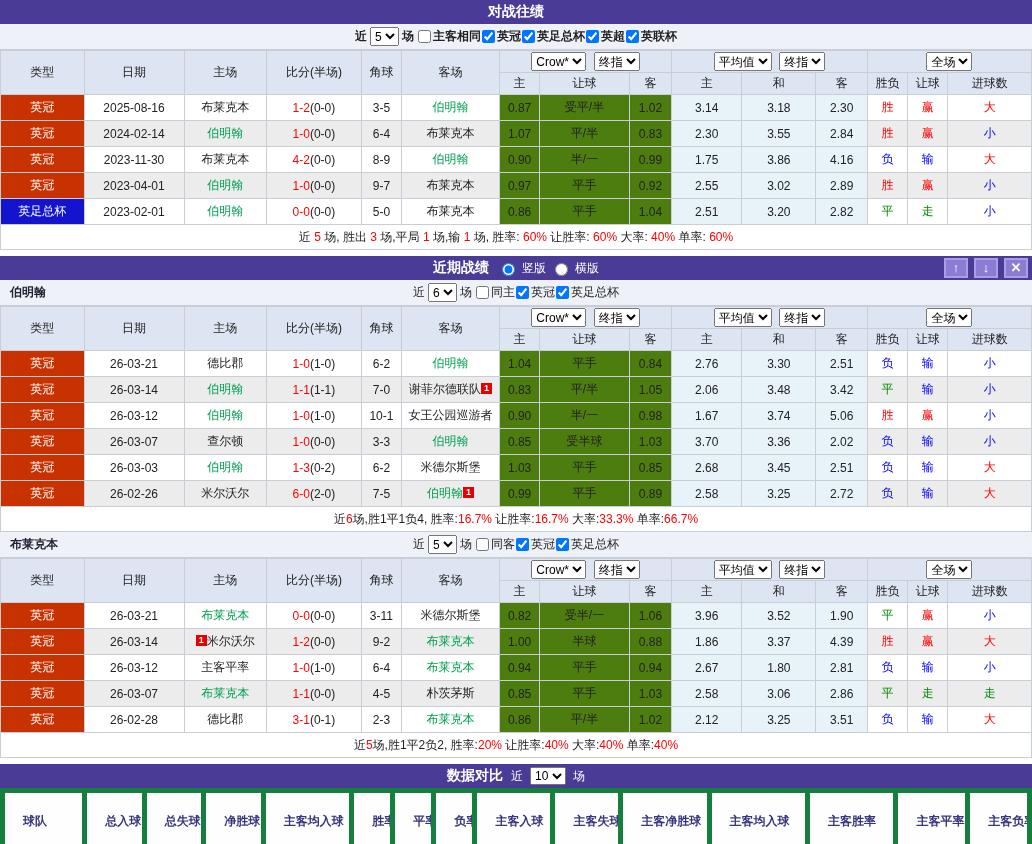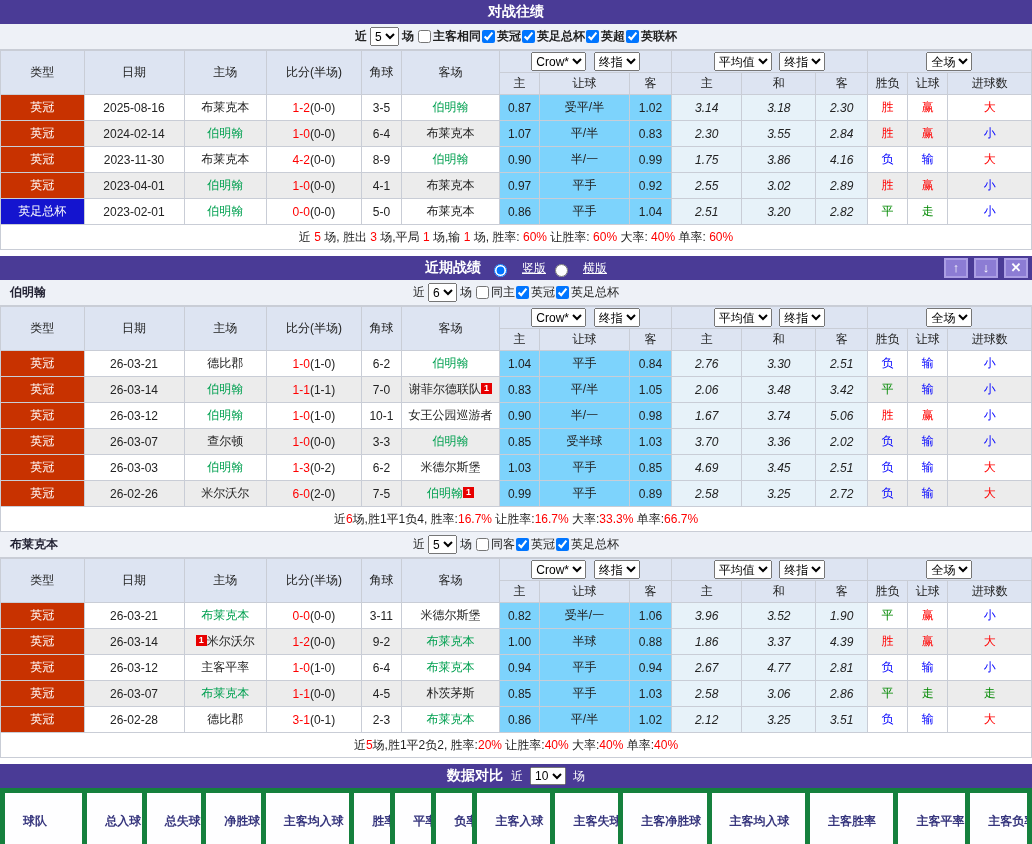"0.87" .mt tbody td.odds { background: #7dd3fc -> #4d7c0f }
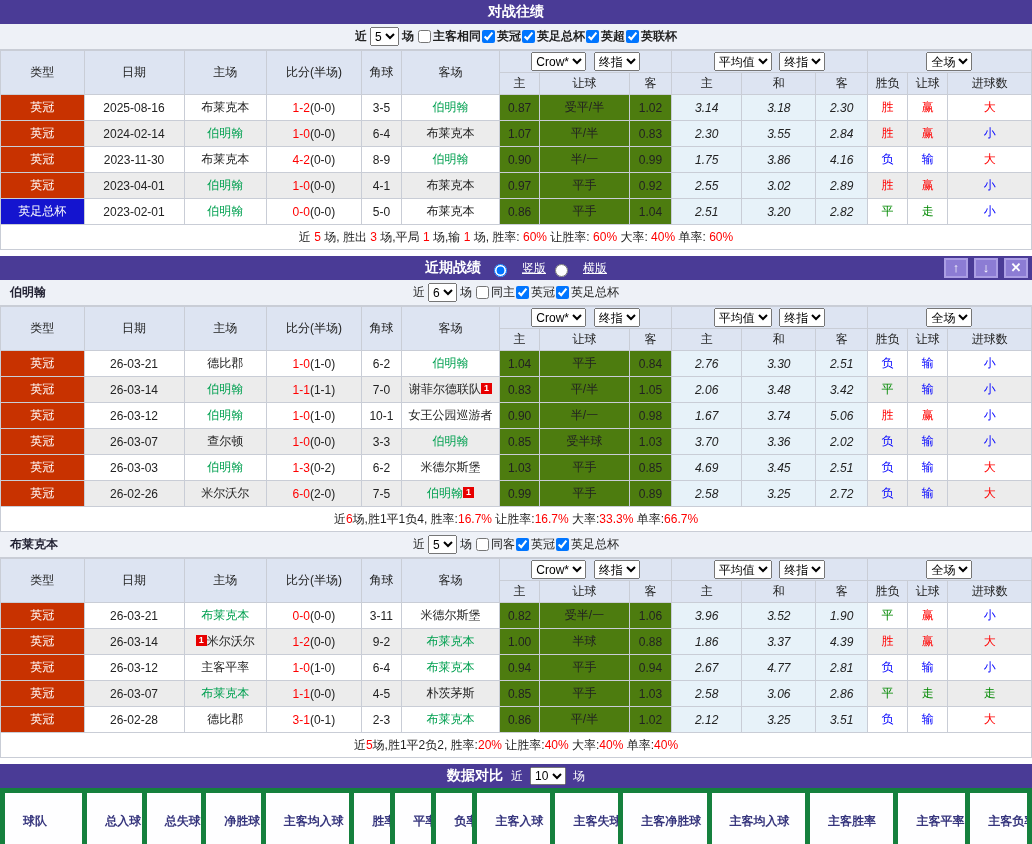"3.14" .mt tbody td.avg { font-style: italic -> none }
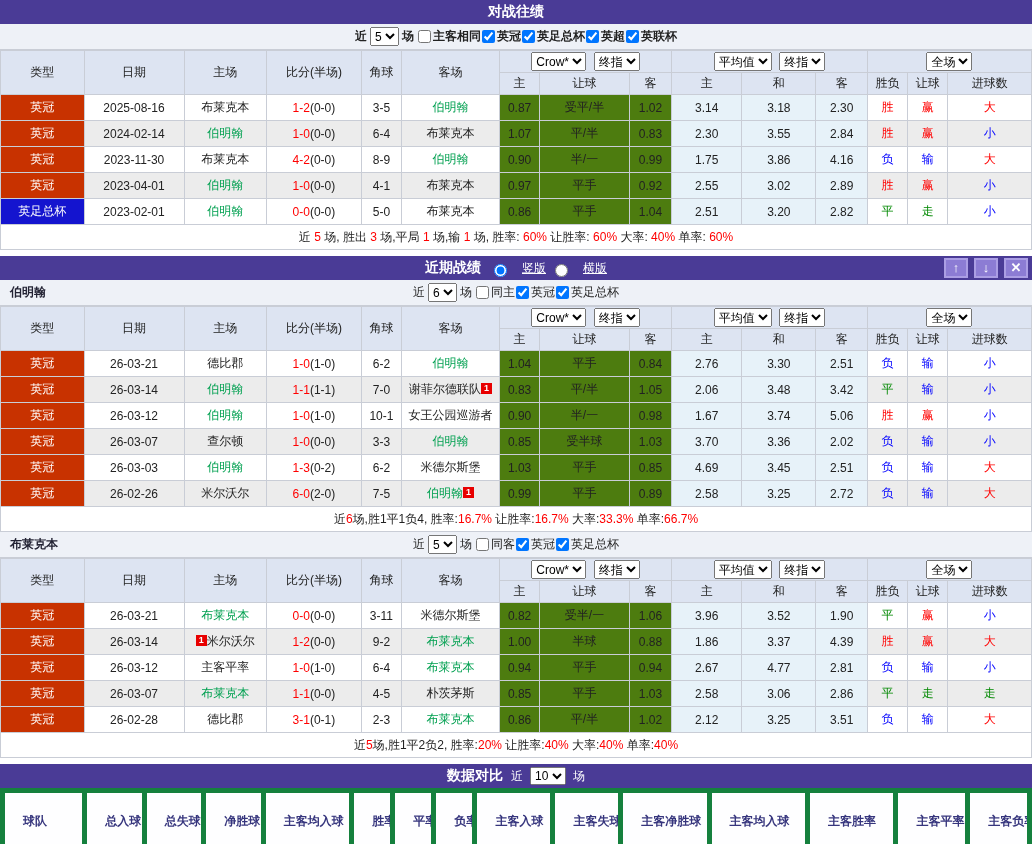"4-1" td { text: 4-1 -> 9-7 }
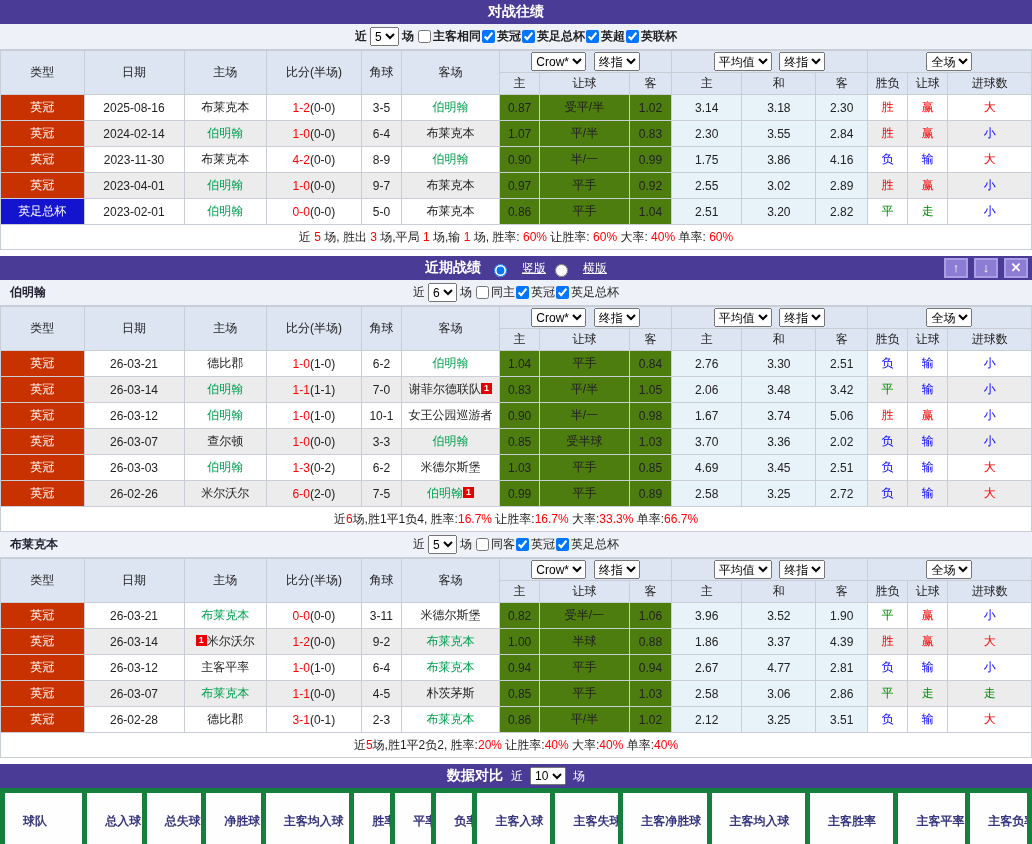"竖版" .bar label { align-items: flex-end -> flex-start; gap: 12px -> 4px; text-decoration: underline -> none }
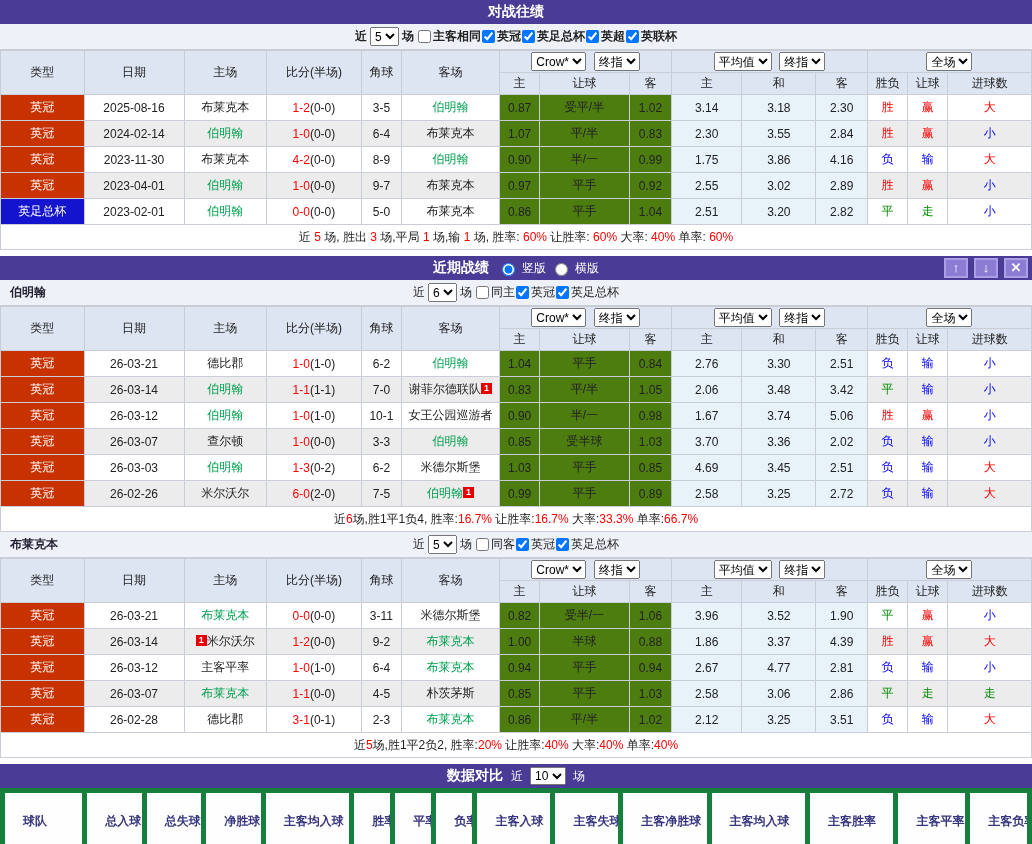"4.69" td.avg { text: 4.69 -> 2.68 }
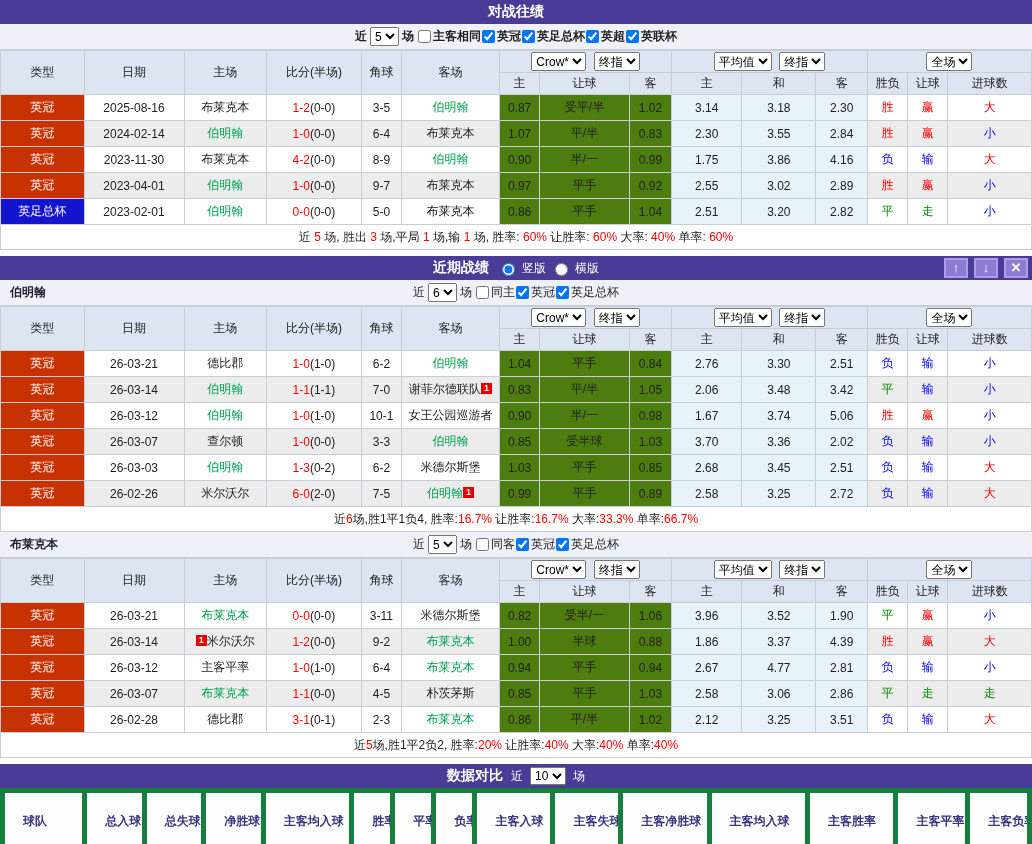"4.77" td.avg { text: 4.77 -> 1.80 }
